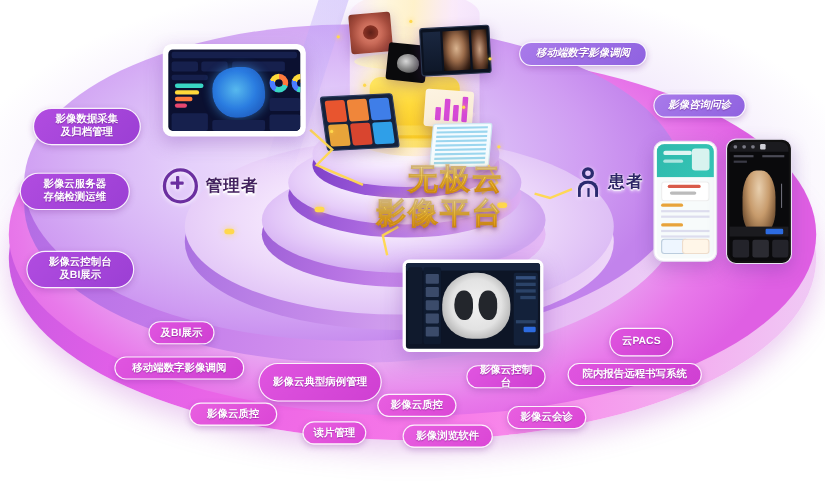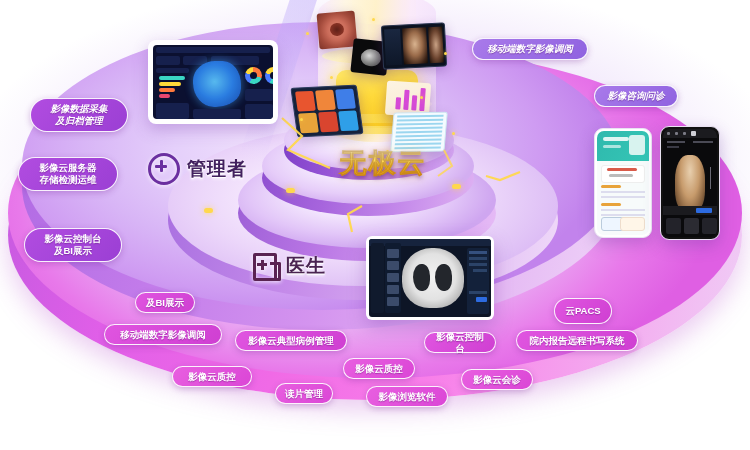"影像数据采集" div.chip { font-style: italic -> none }
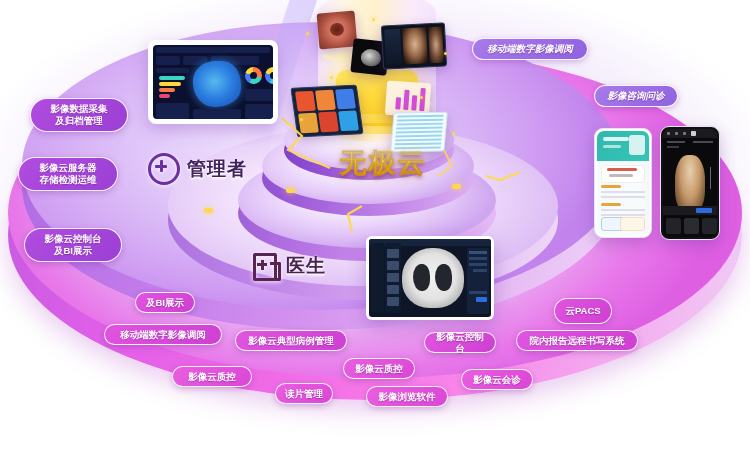"管理者" .role-text { font-size: 19px -> 15px }
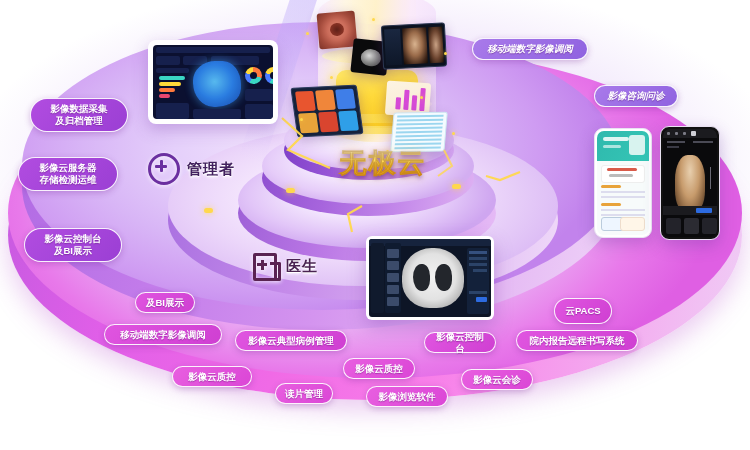"无极云" .center-title { text-align: center -> right }
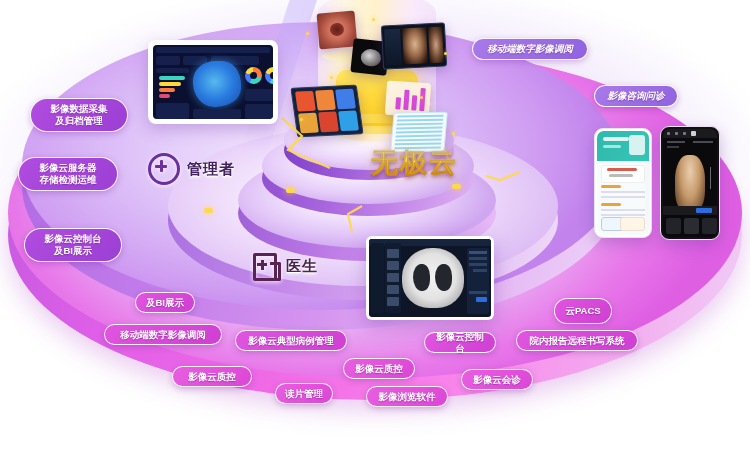"患者" div.role { html: none -> <div> <span> <span></span> <span></span> <span></span> </span> <span>患者</span> </div> }
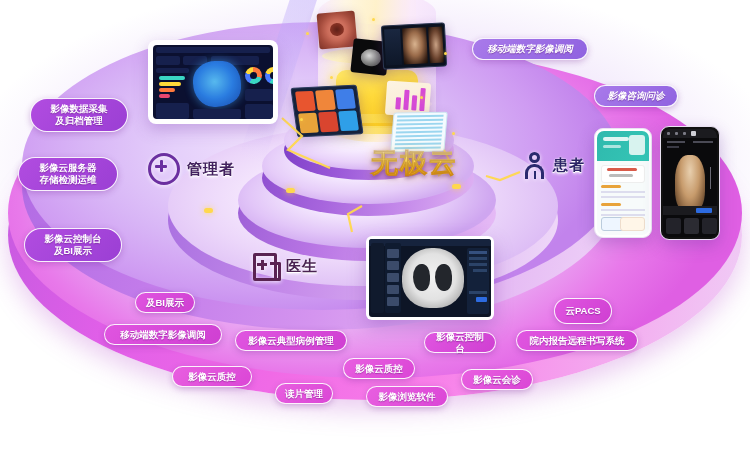"影像平台" span { html: none -> <span>影像平台</span> }
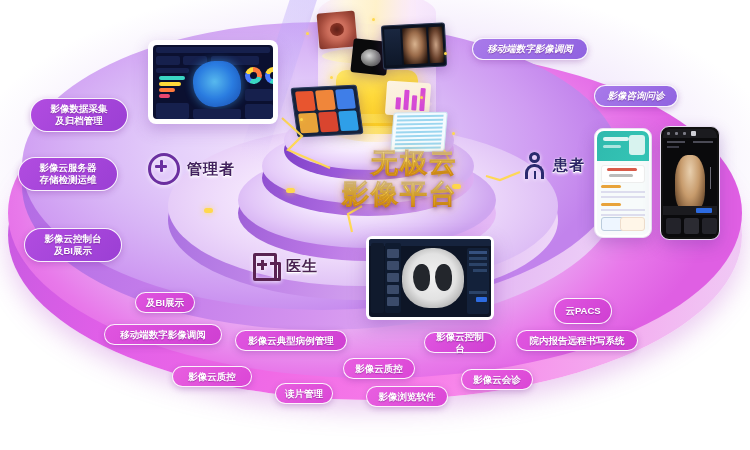"医生" div.role { html: <div> <span> <span></span> <span></span> <span></span> <span></span> </span> <span>医生</span> </div> -> none }
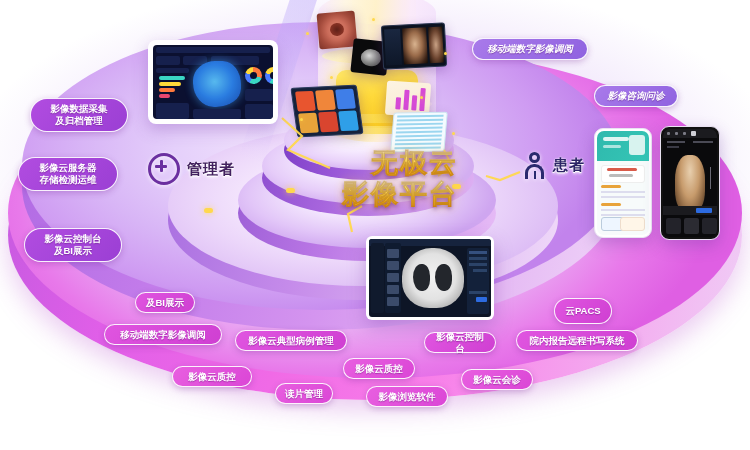"影像云典型病例管理" div.chip { height: 21px -> 35px }
